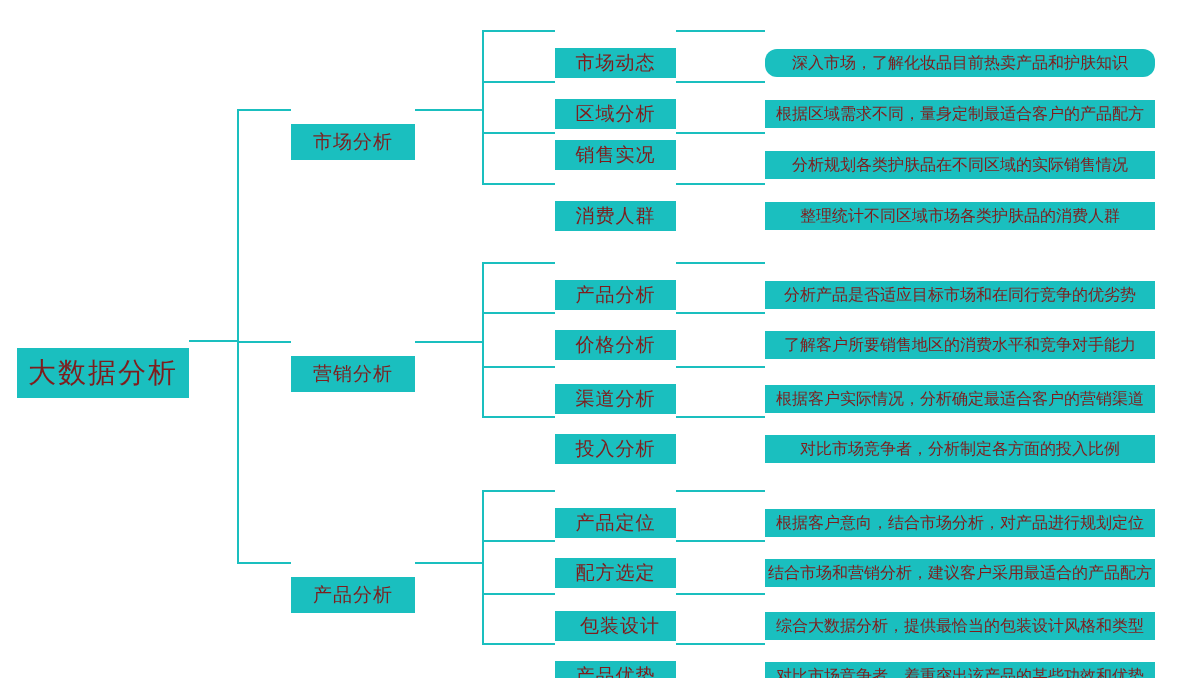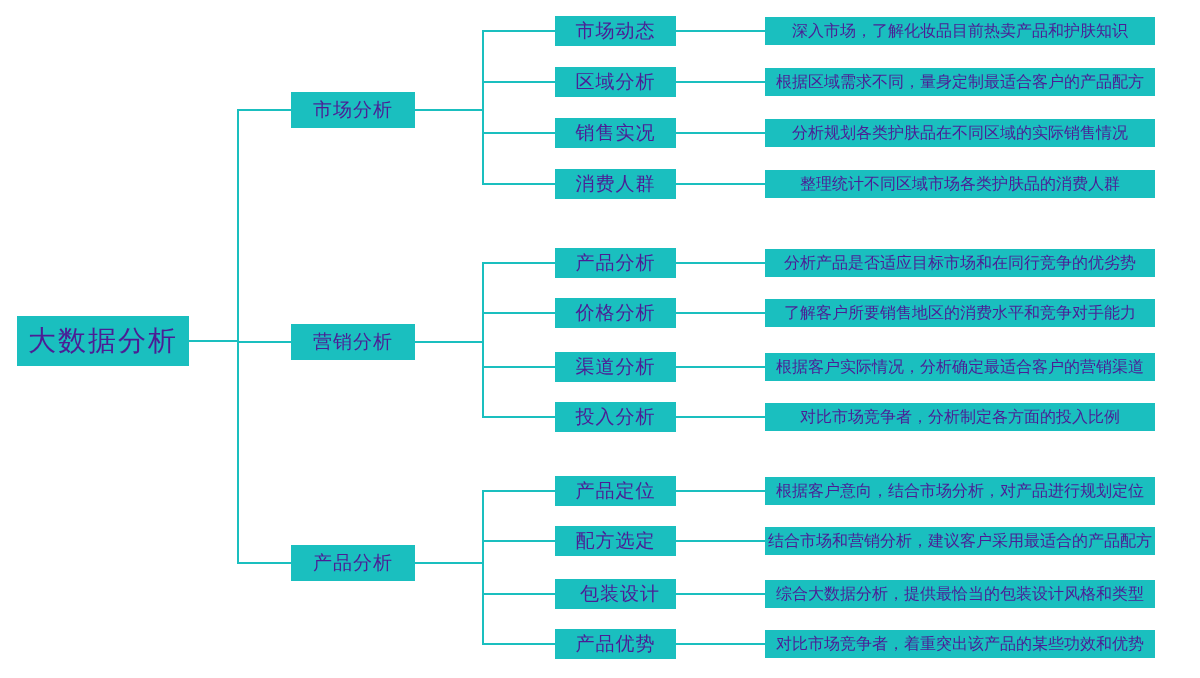"市场动态" .node { color: #4c1d95 -> #7f1d1d; margin-top: none -> 32px }
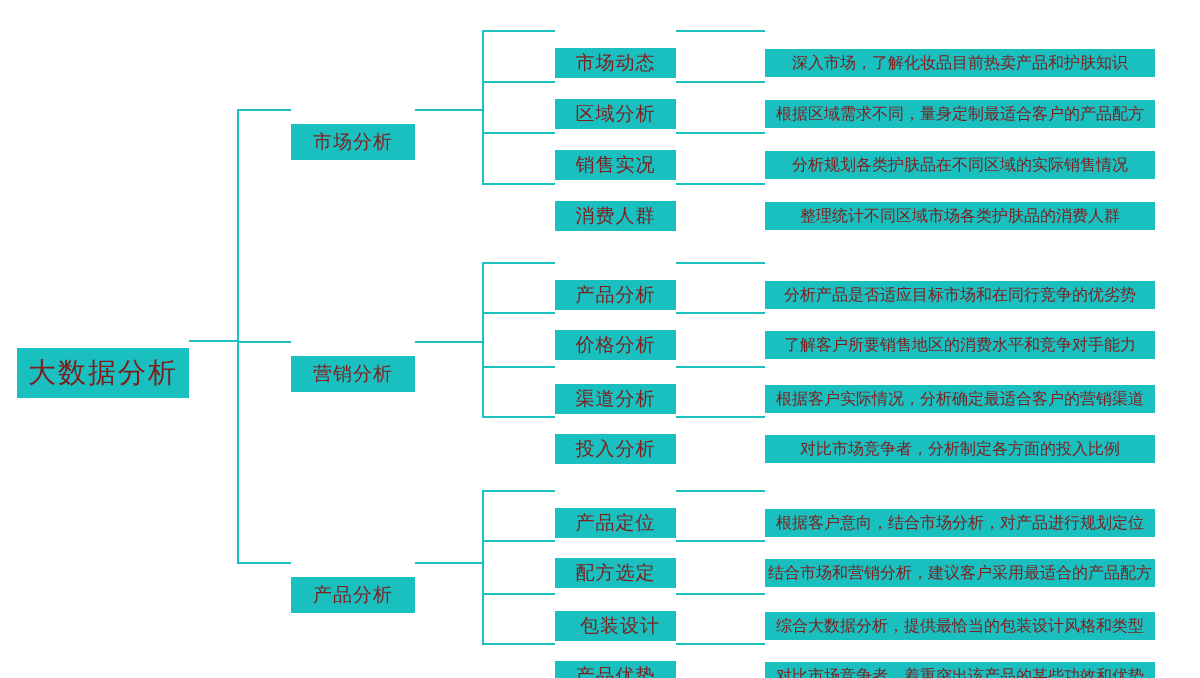"深入市场，了解化妆品目前热卖产品和护肤知识" div.node { border-radius: none -> 12px }
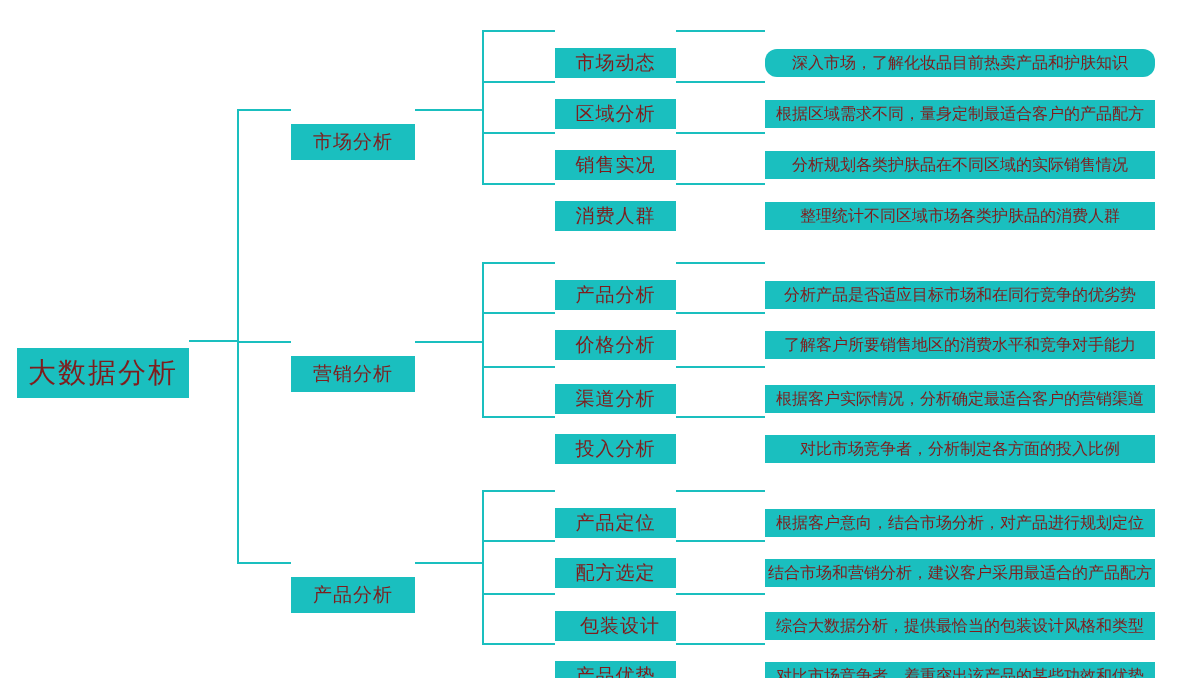"销售实况" div.node { top: 118px -> 108px }
